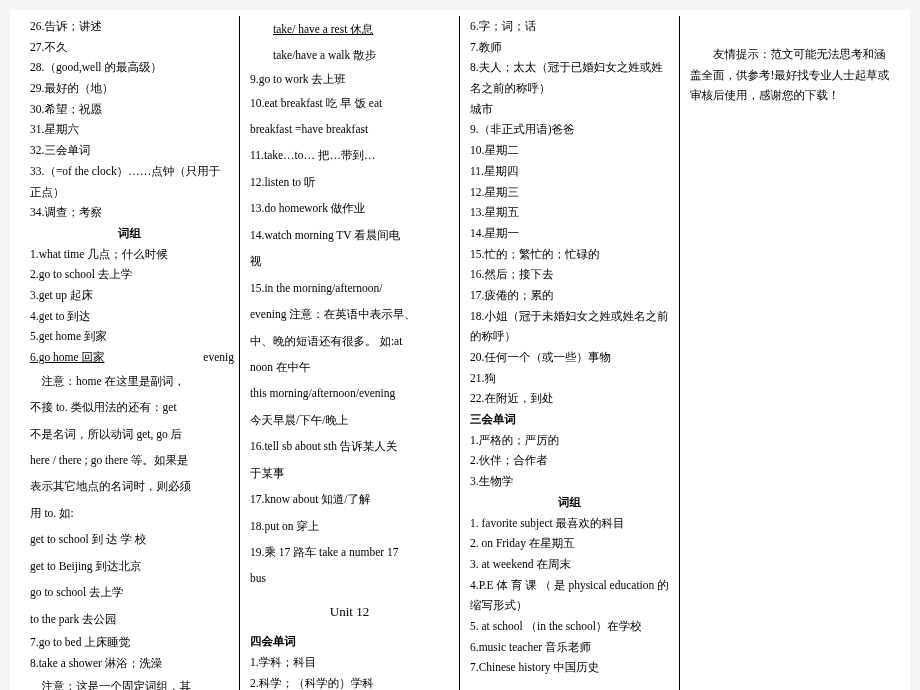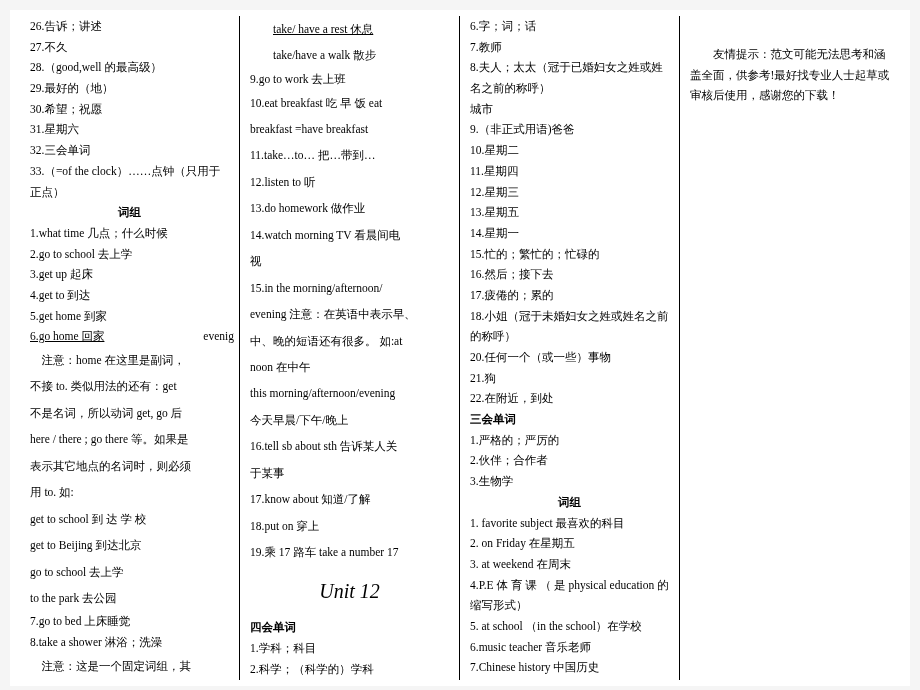"34.调查；考察" div { html: none -> <div>34.调查；考察</div> }
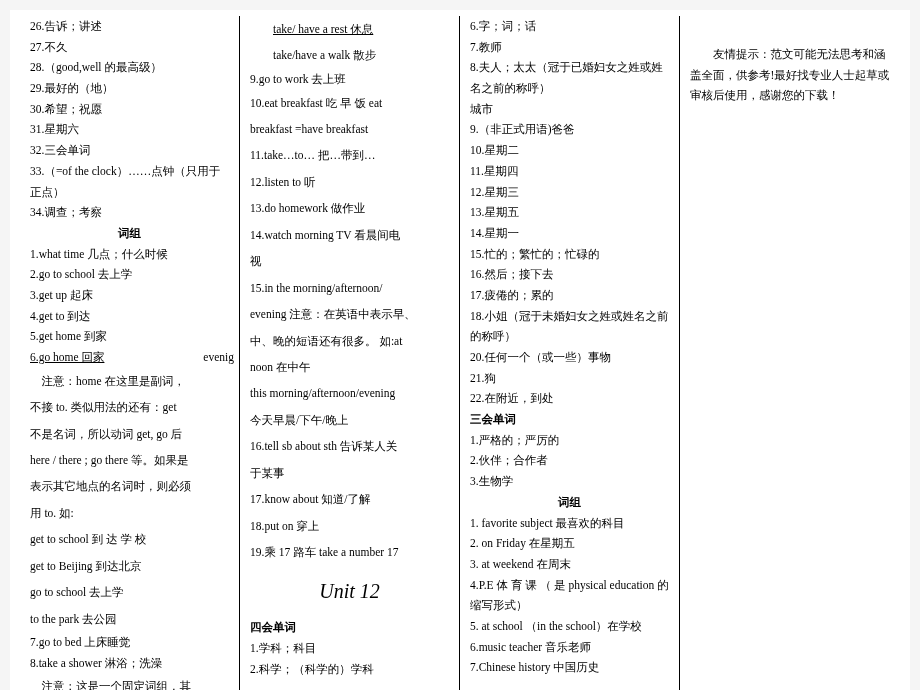"bus" div.spaced { html: none -> <div>bus</div> }
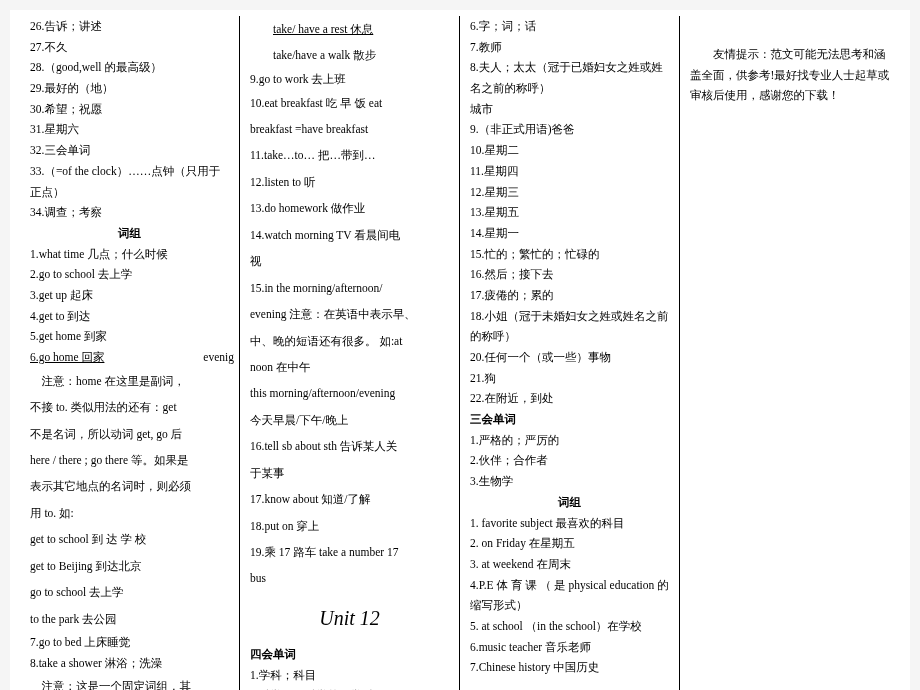"Unit 12" .unit-title { font-size: 20px -> 13px; font-style: italic -> none }
